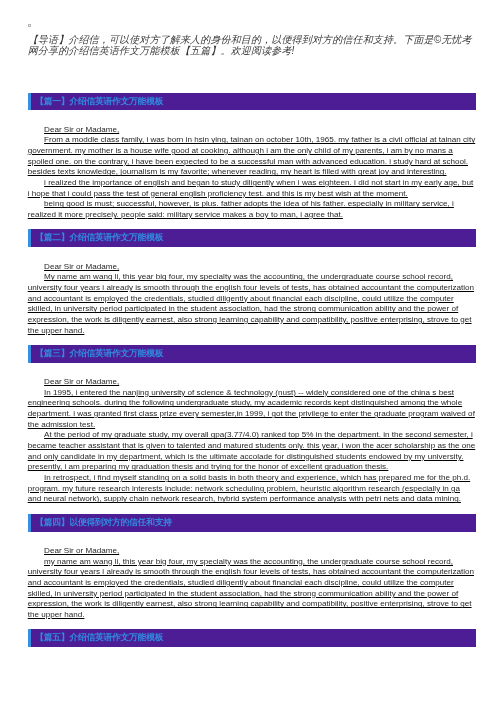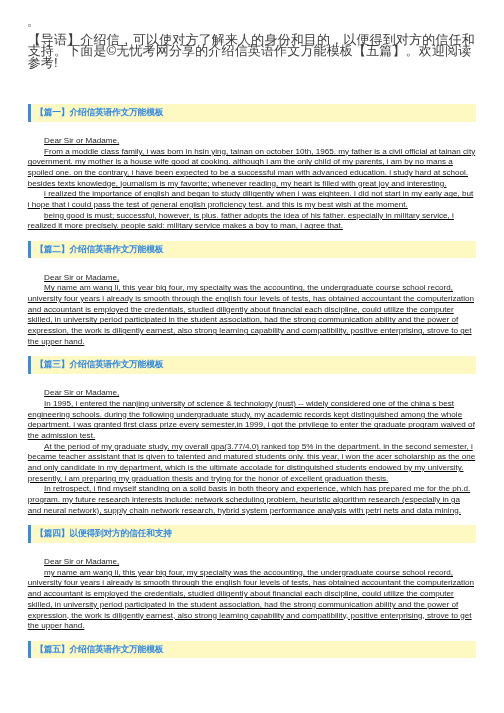"【导语】介绍信，可以使对方了解来人的身份和目的，以便得到对方的信任和支持。下面是" .intro { font-size: 13px -> 10px; font-style: none -> italic }
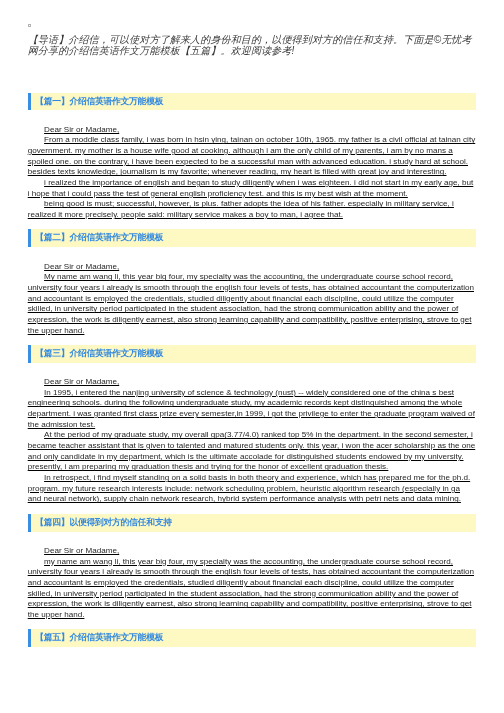"【篇一】介绍信英语作文万能模板" .sec-head { background: #fef9c3 -> #4c1d95 }
